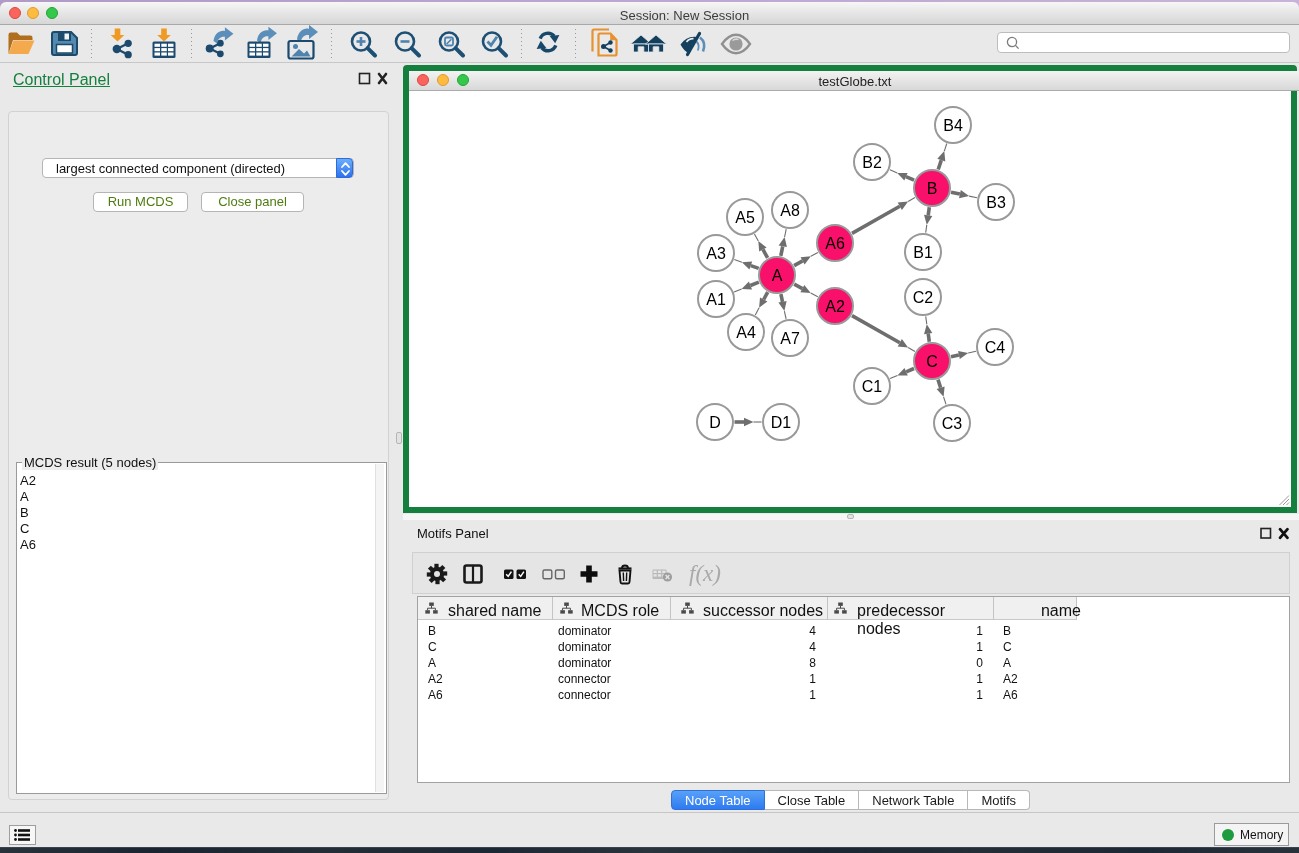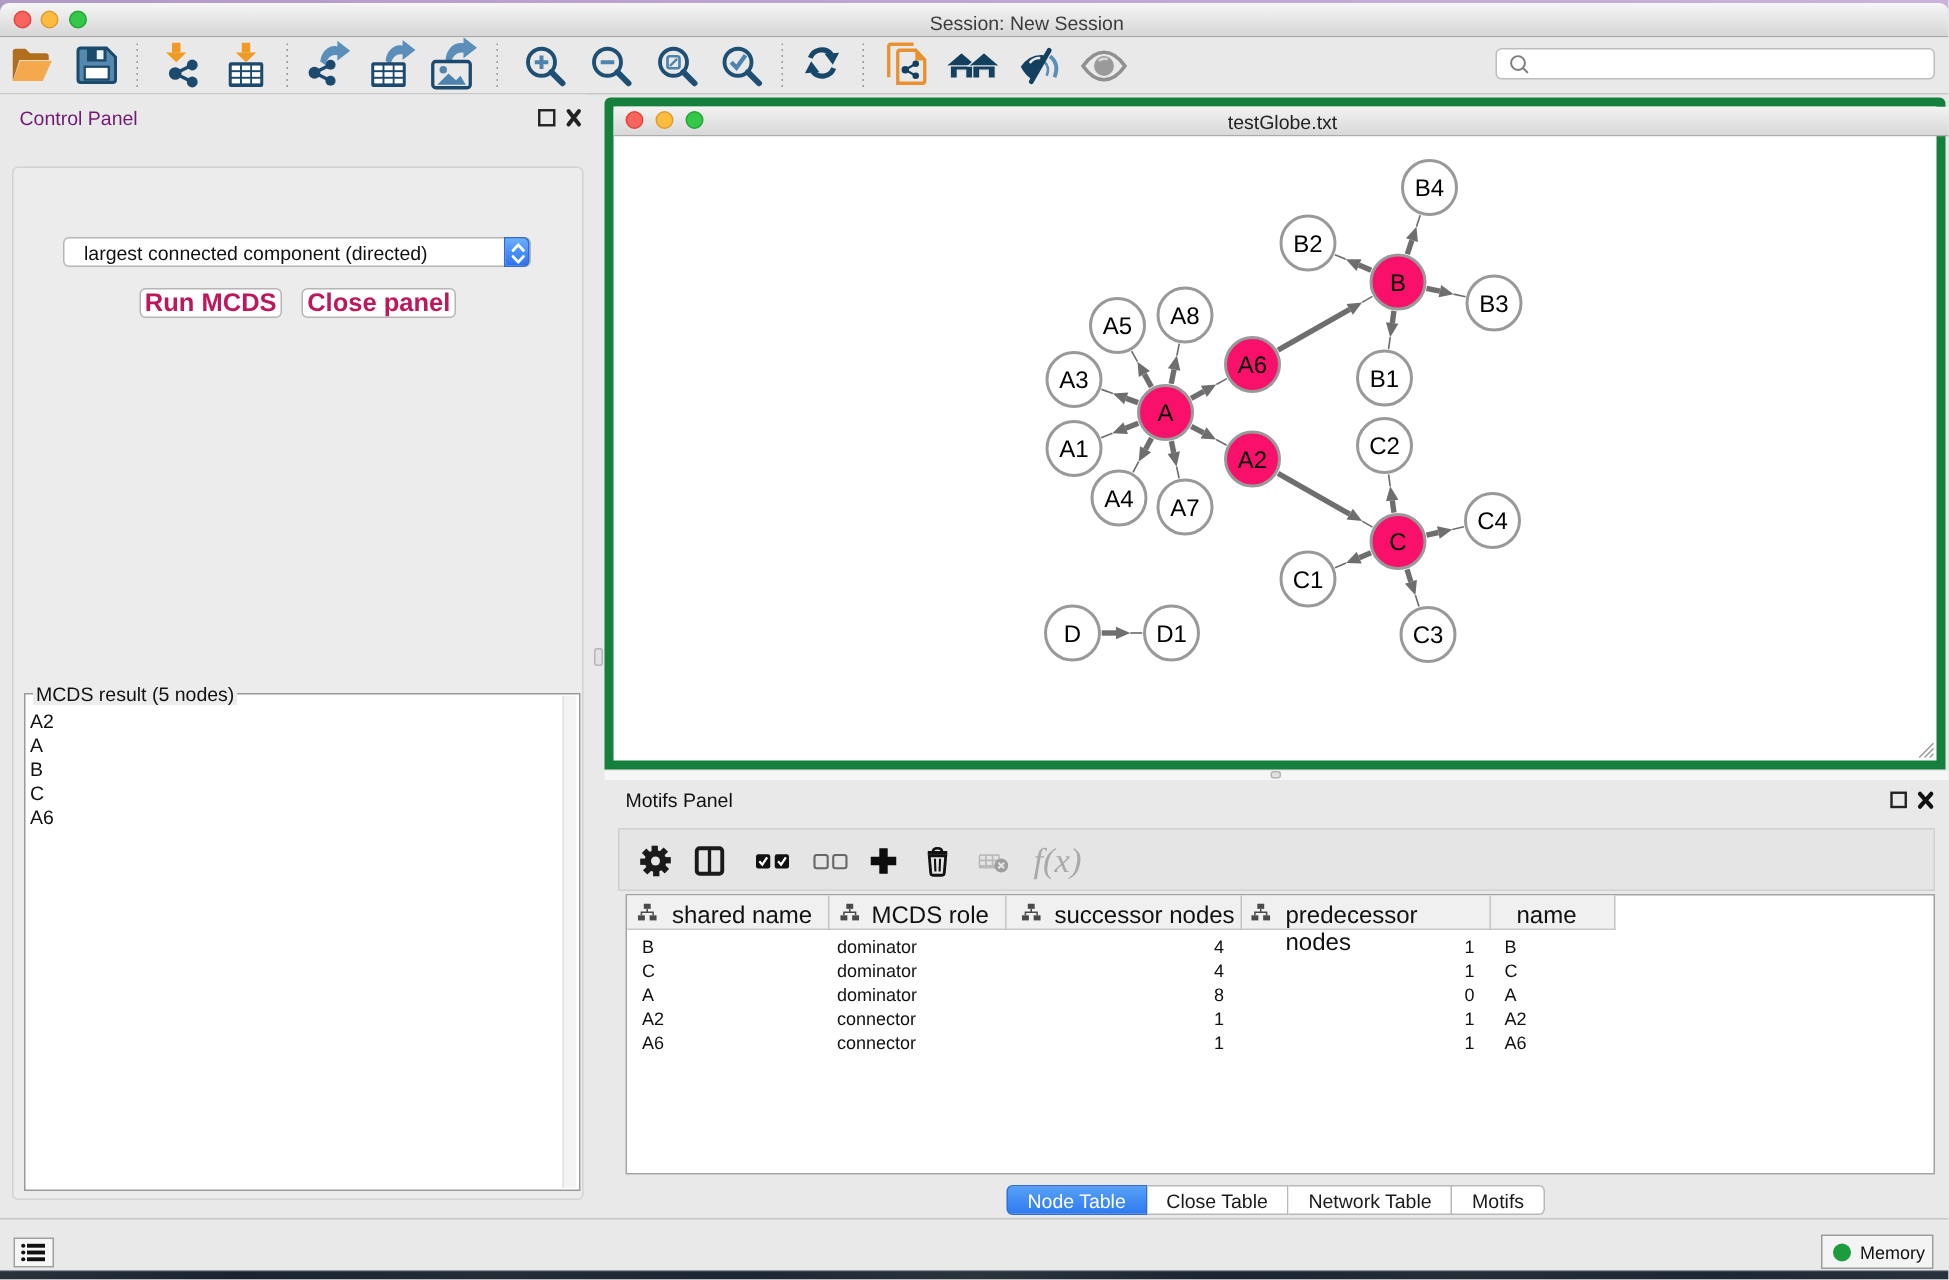"Control Panel" #cp-title { color: #701a75 -> #15803d; font-size: 13px -> 16px; text-decoration: none -> underline }
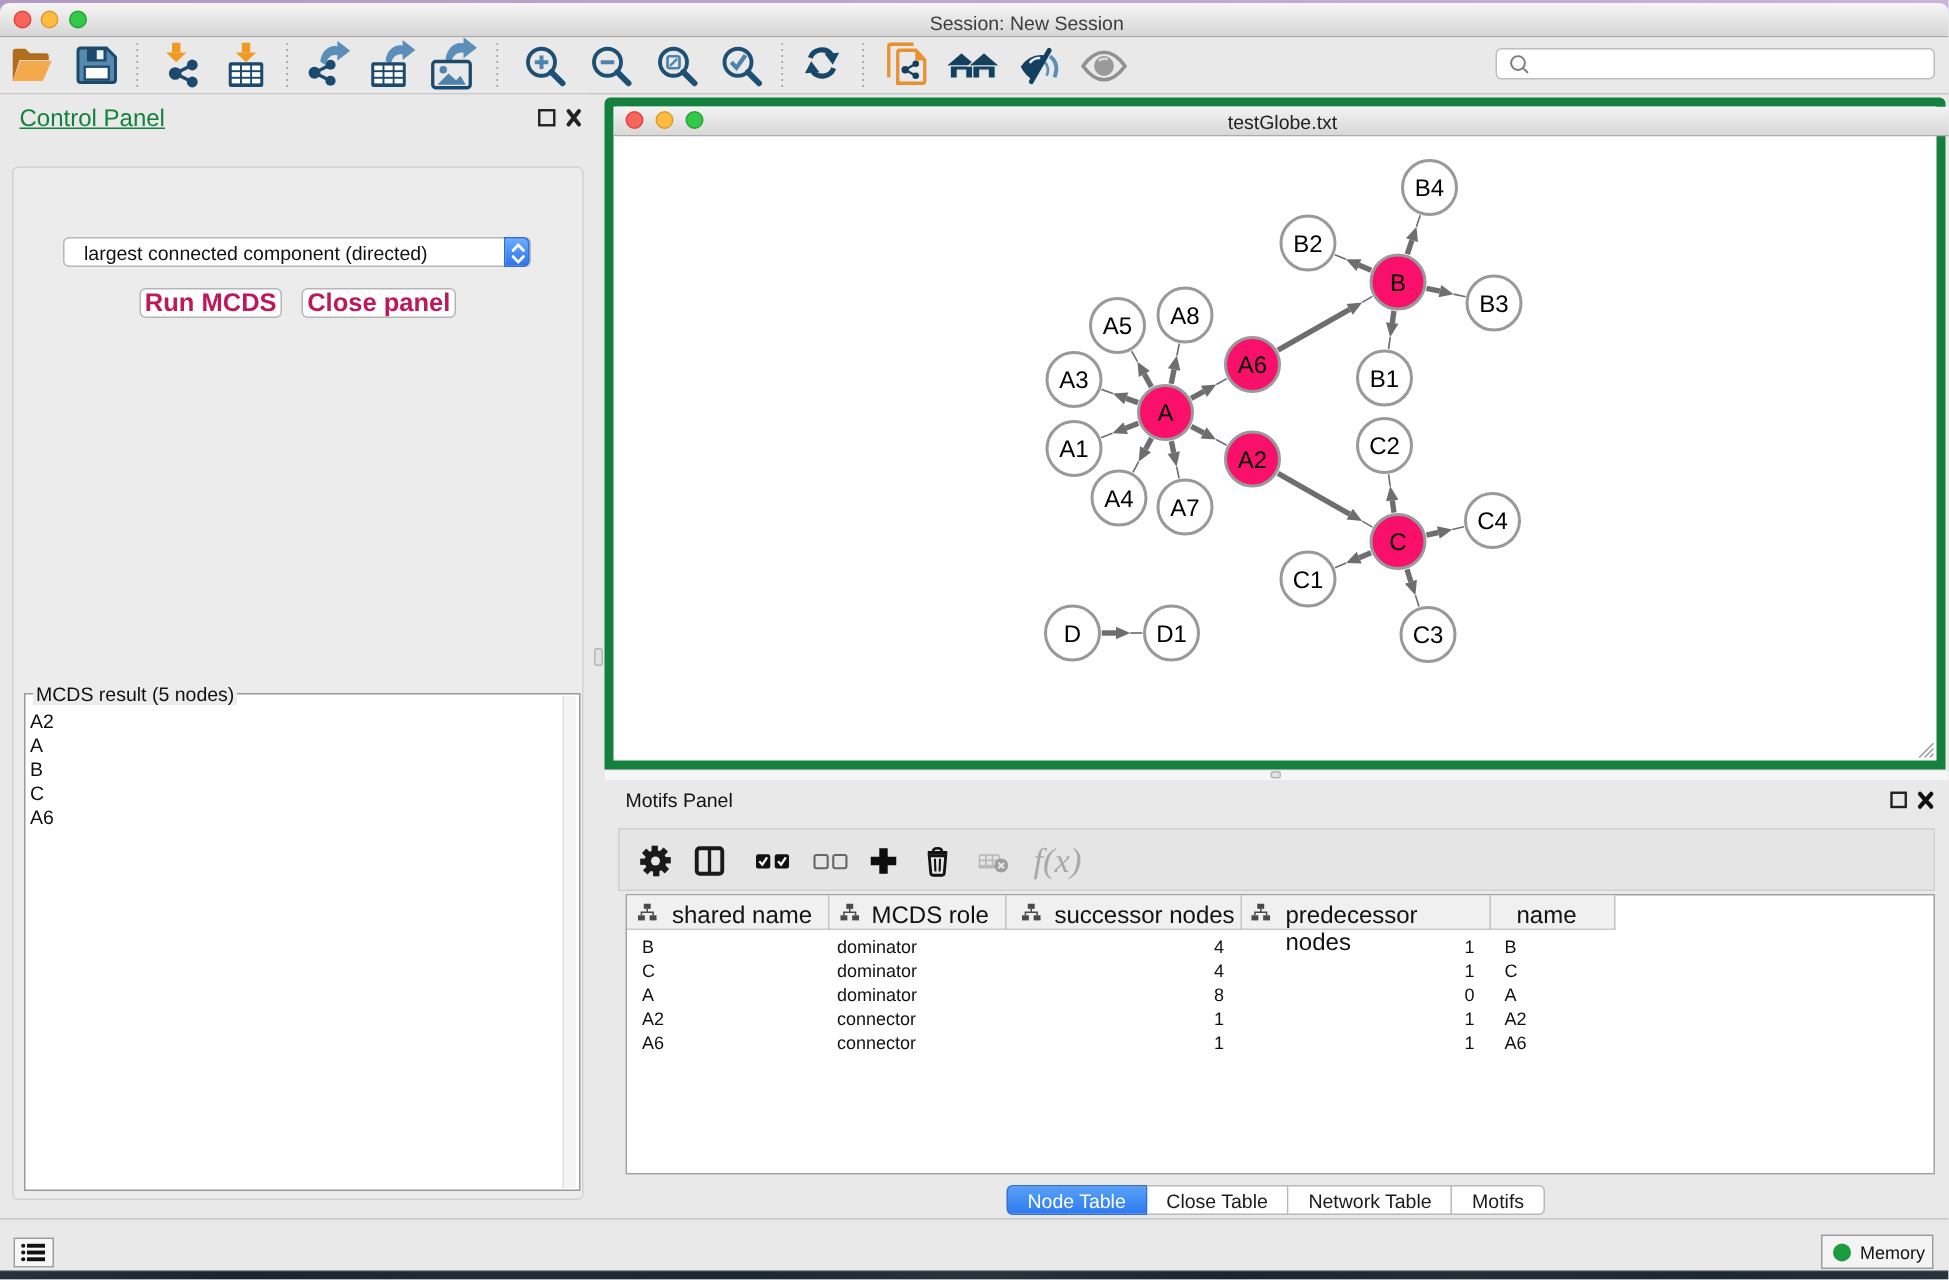"Run MCDS" .btn { color: #be185d -> #4d7c0f; font-size: 17px -> 13px; font-weight: bold -> none }
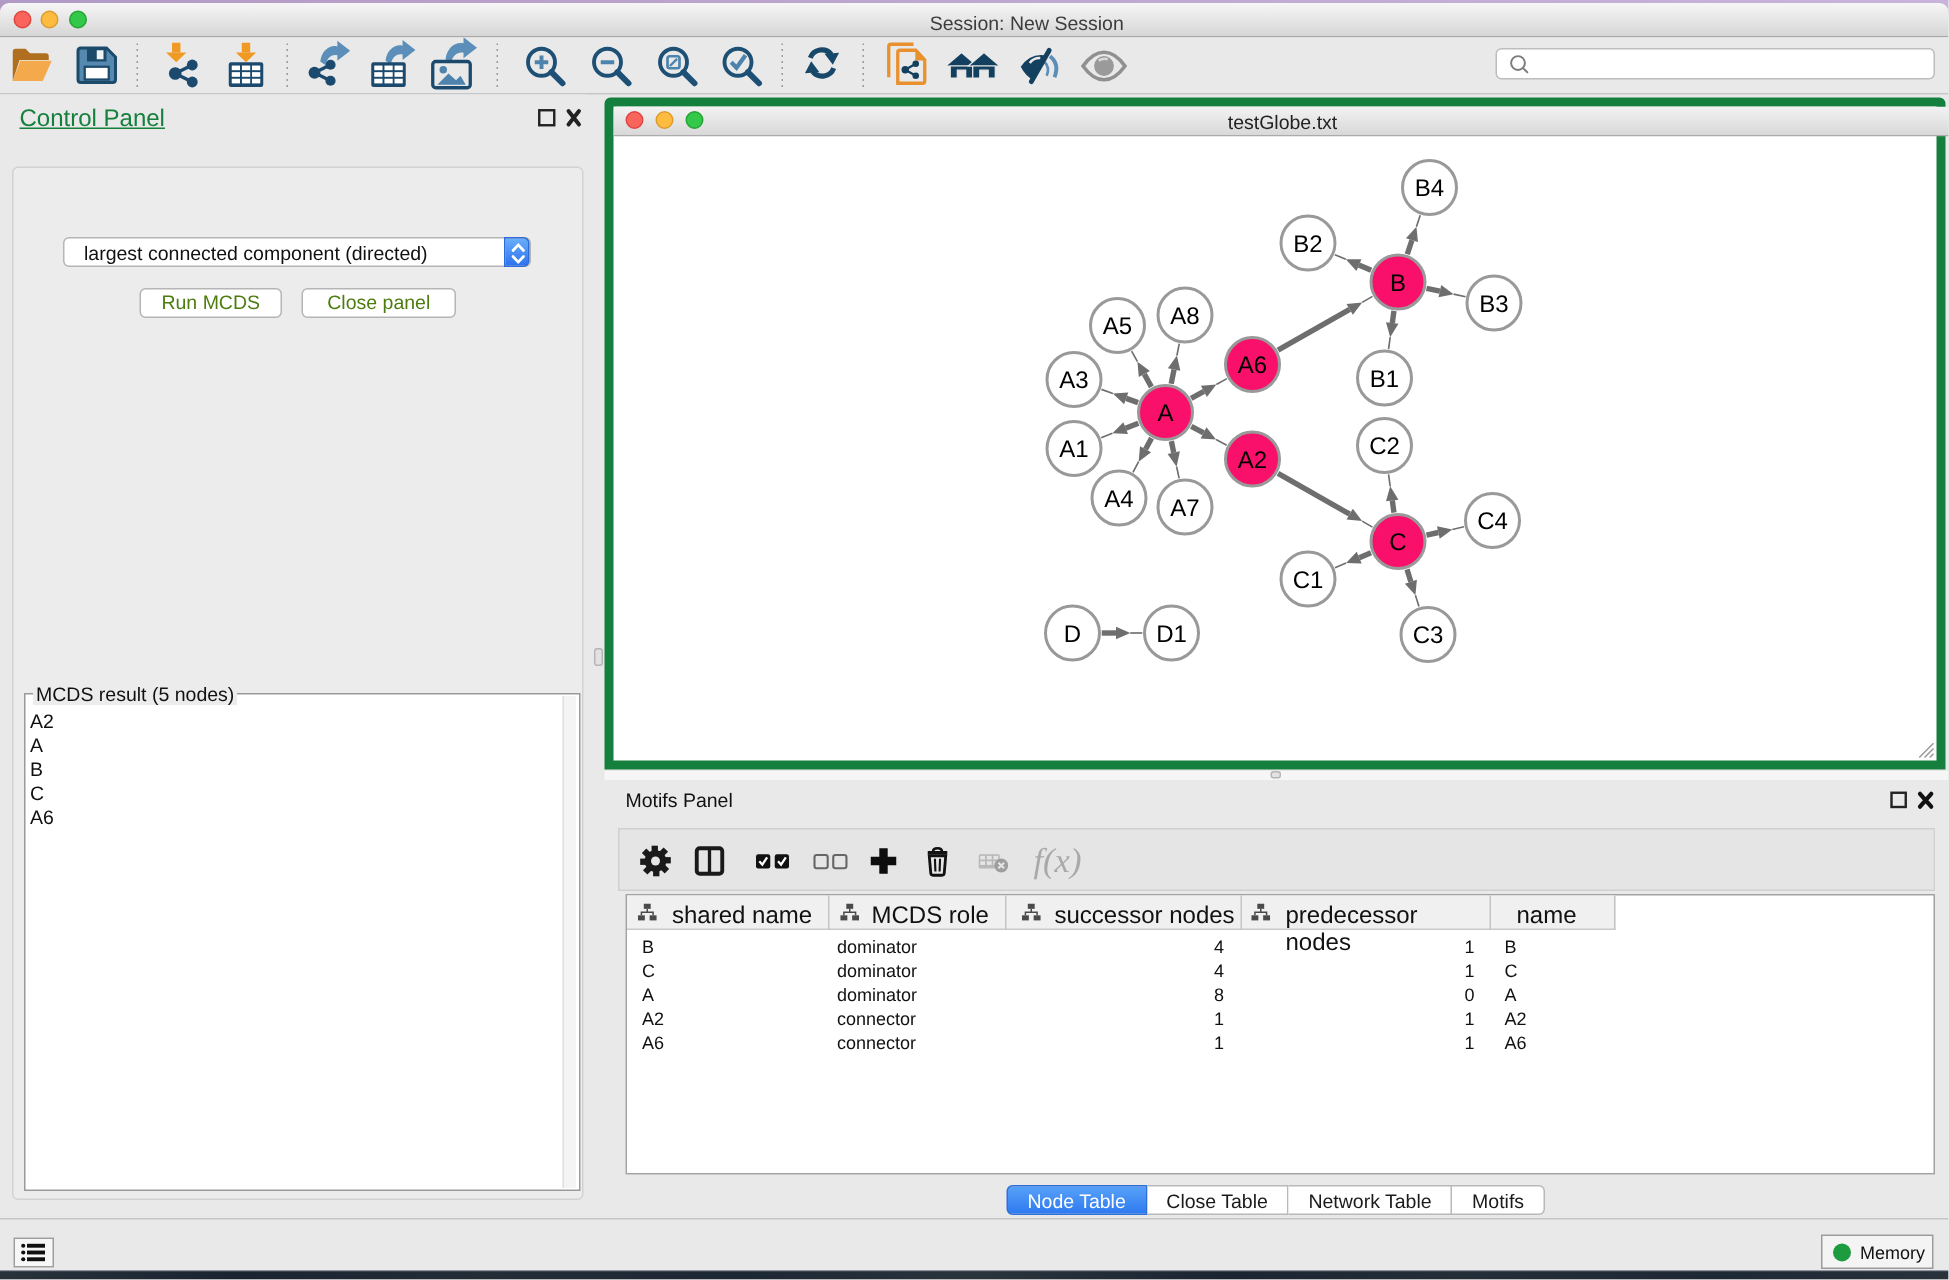"name" span { left: 17px -> 4px; text-align: left -> right }
